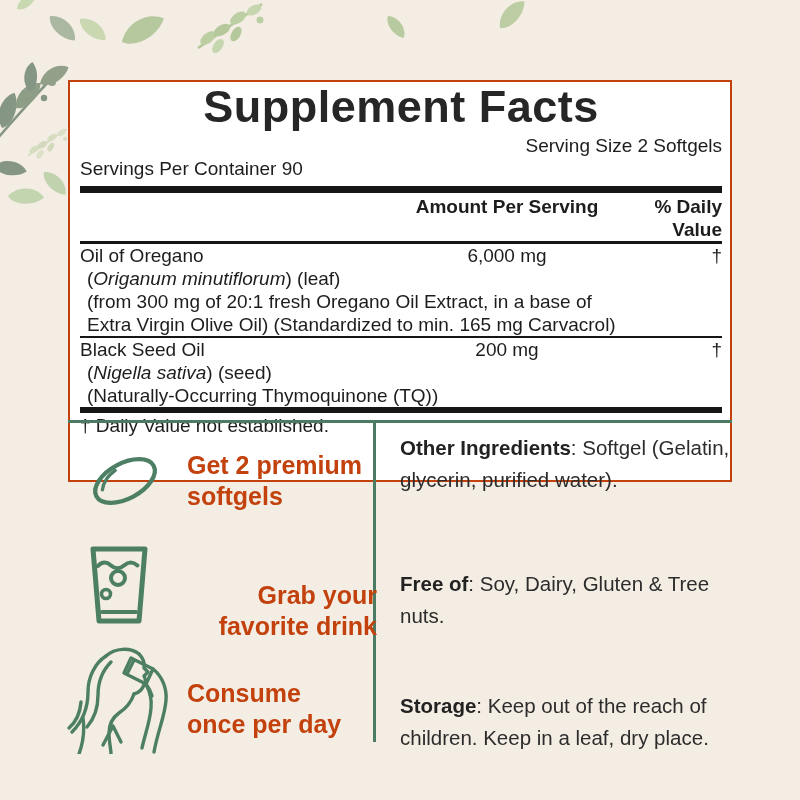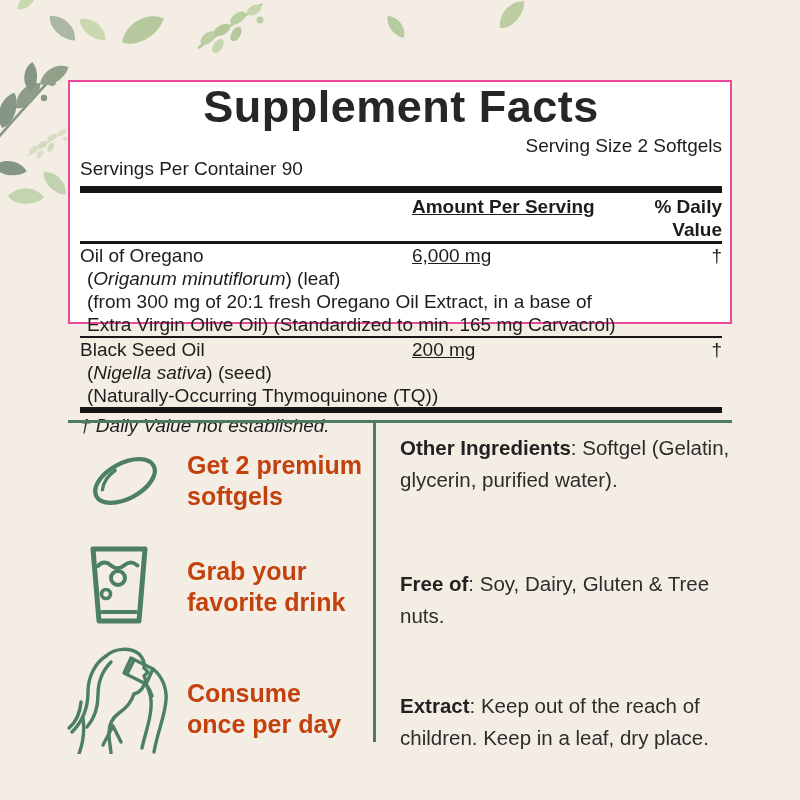"Supplement Facts" .panel { border: 2px solid #ec4899 -> 2px solid #c2410c; height: 244px -> 402px }
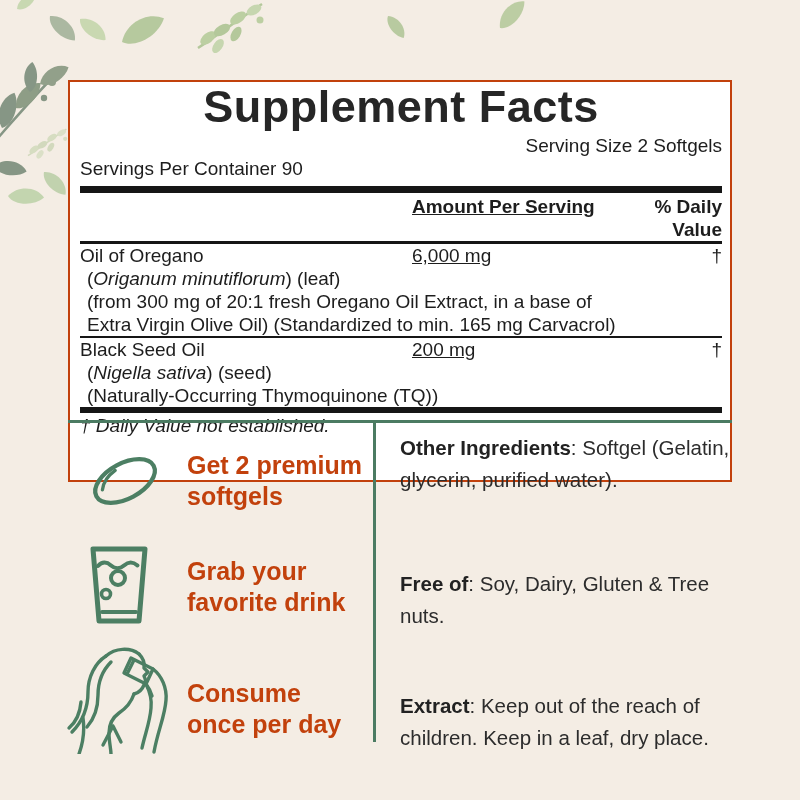"Amount Per Serving" .col-amt,.amt { text-align: left -> center; text-decoration: underline -> none }
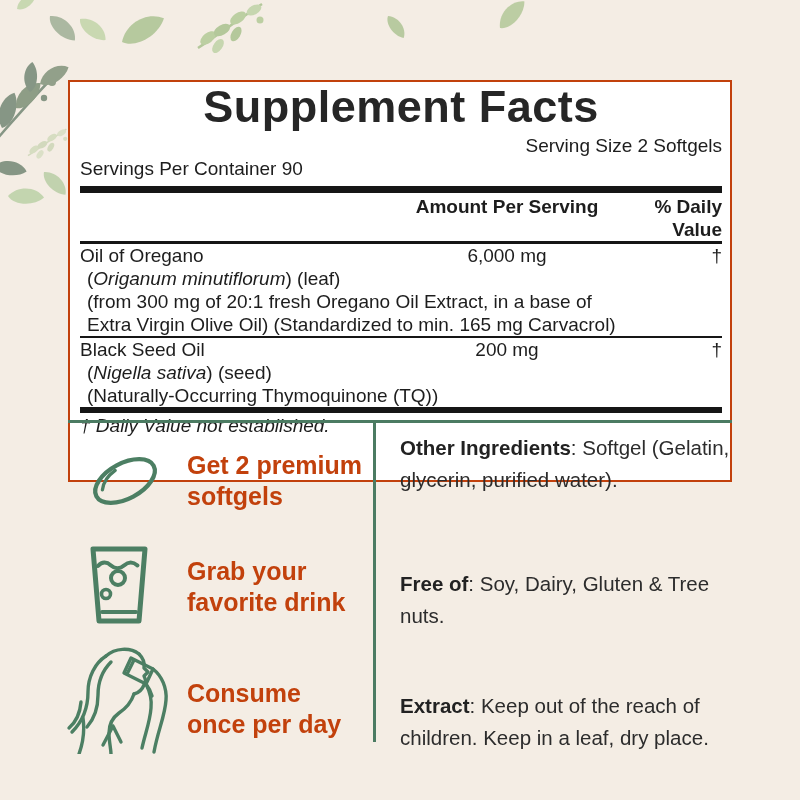"† Daily Value not established." .footnote { font-style: italic -> none }
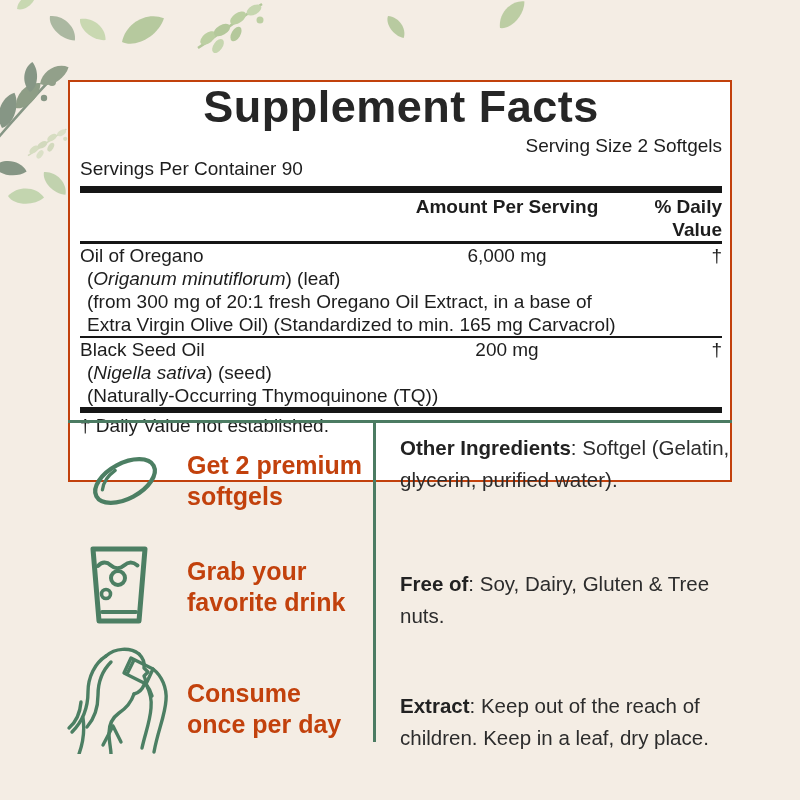"Grab your" div.feat-label { text-align: none -> right; top: 556px -> 580px }
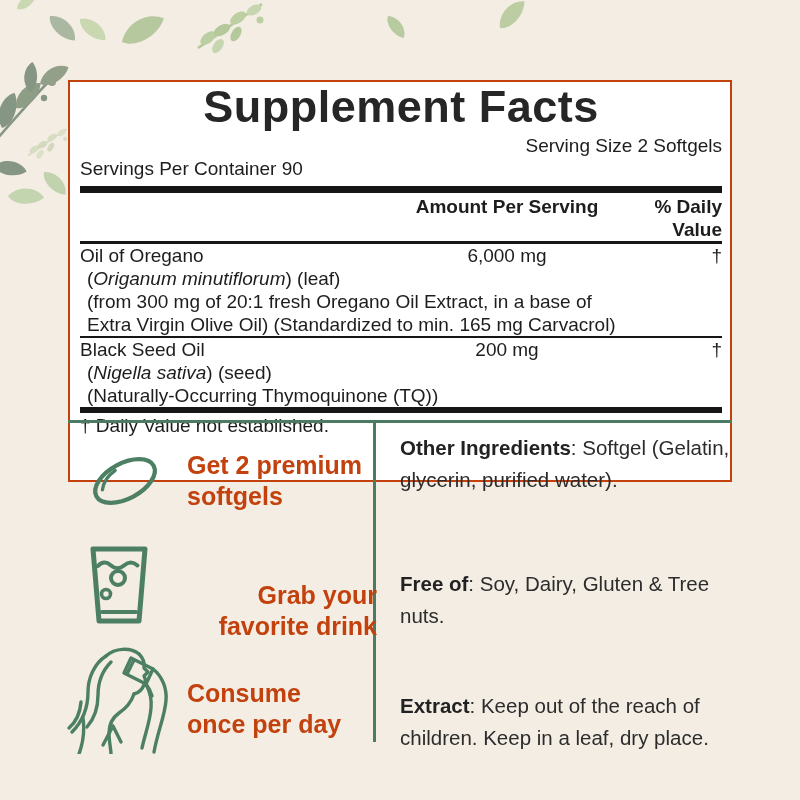"Extract" span.info-label { text: Extract -> Storage }
